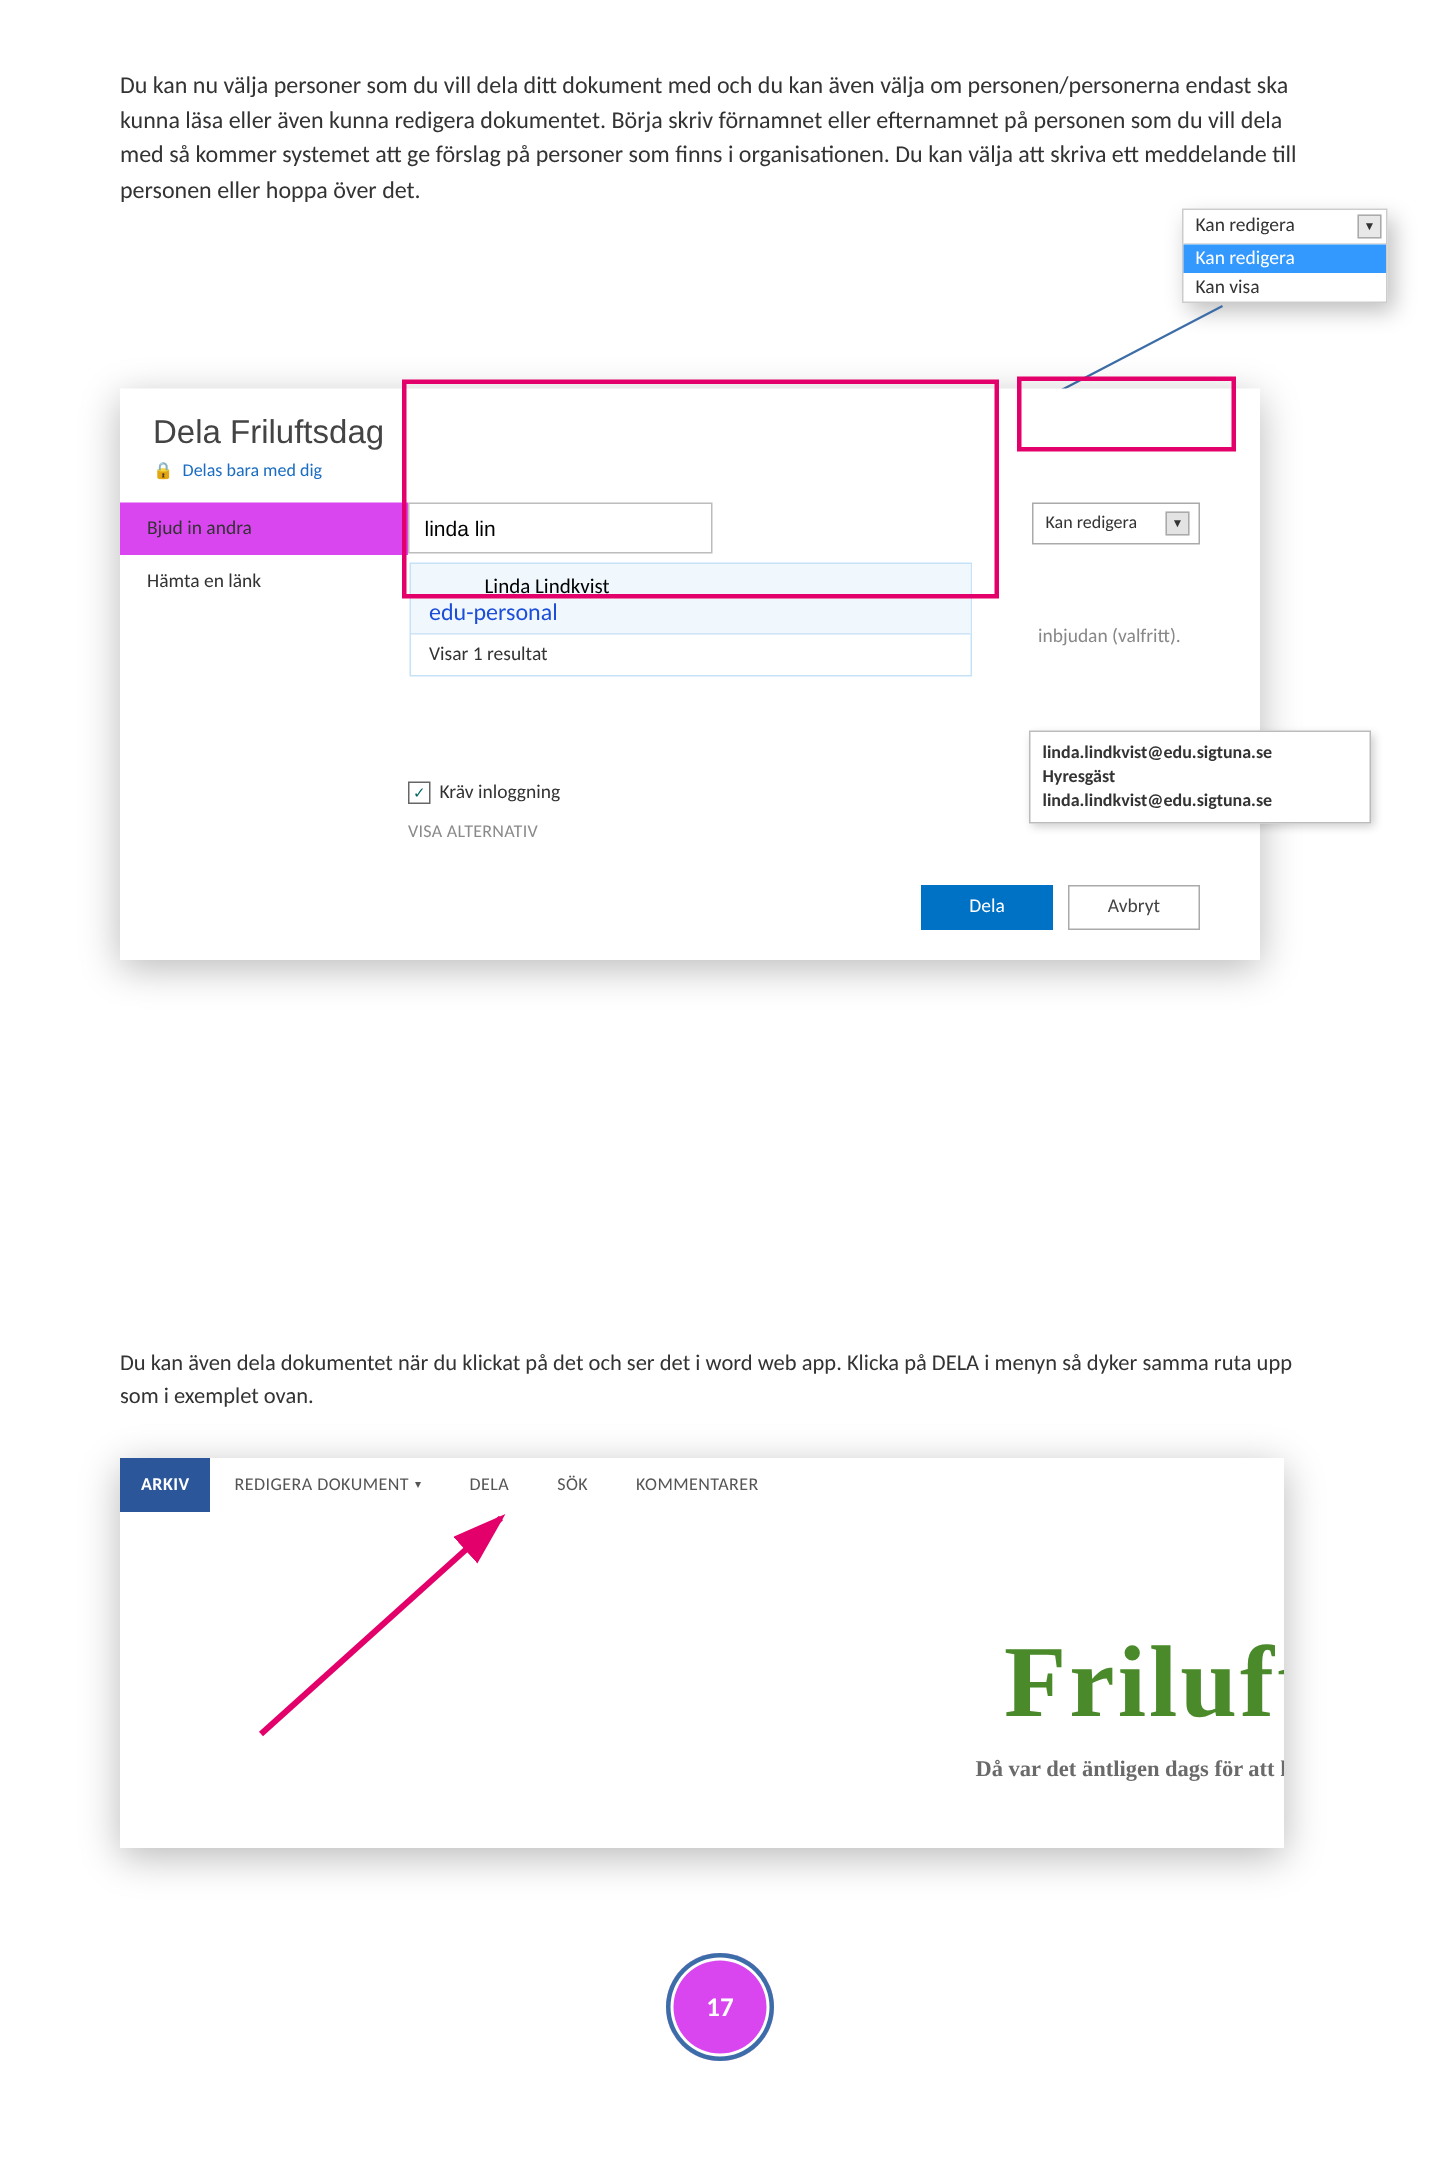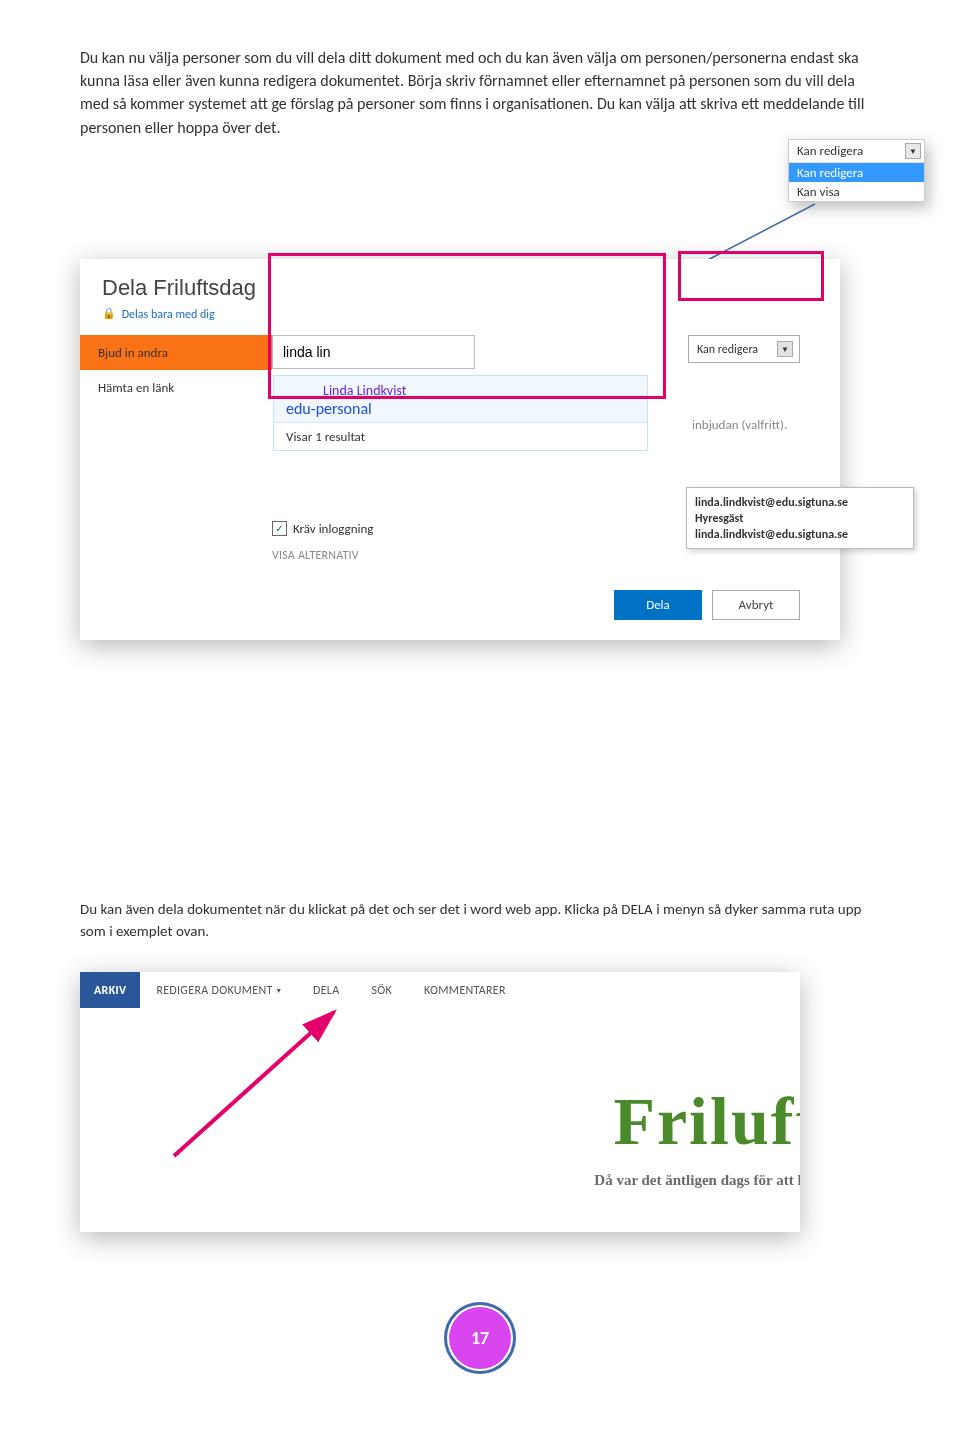"Bjud in andra" .left-item.active { background: #f97316 -> #d946ef }
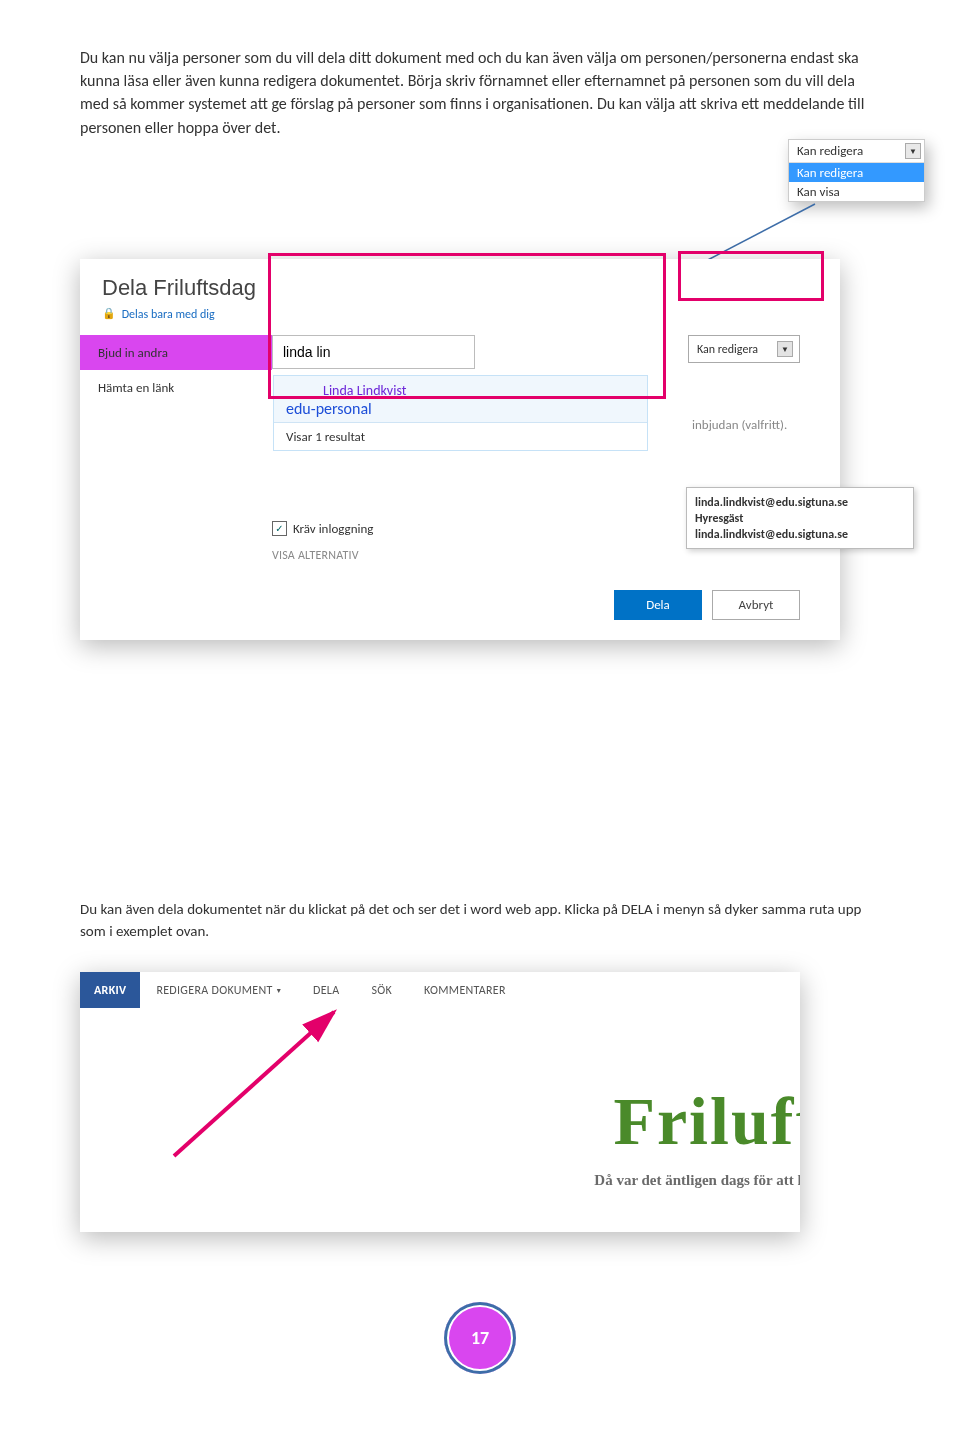"Linda Lindkvist" .suggest-name { color: #6d28d9 -> #000000 }
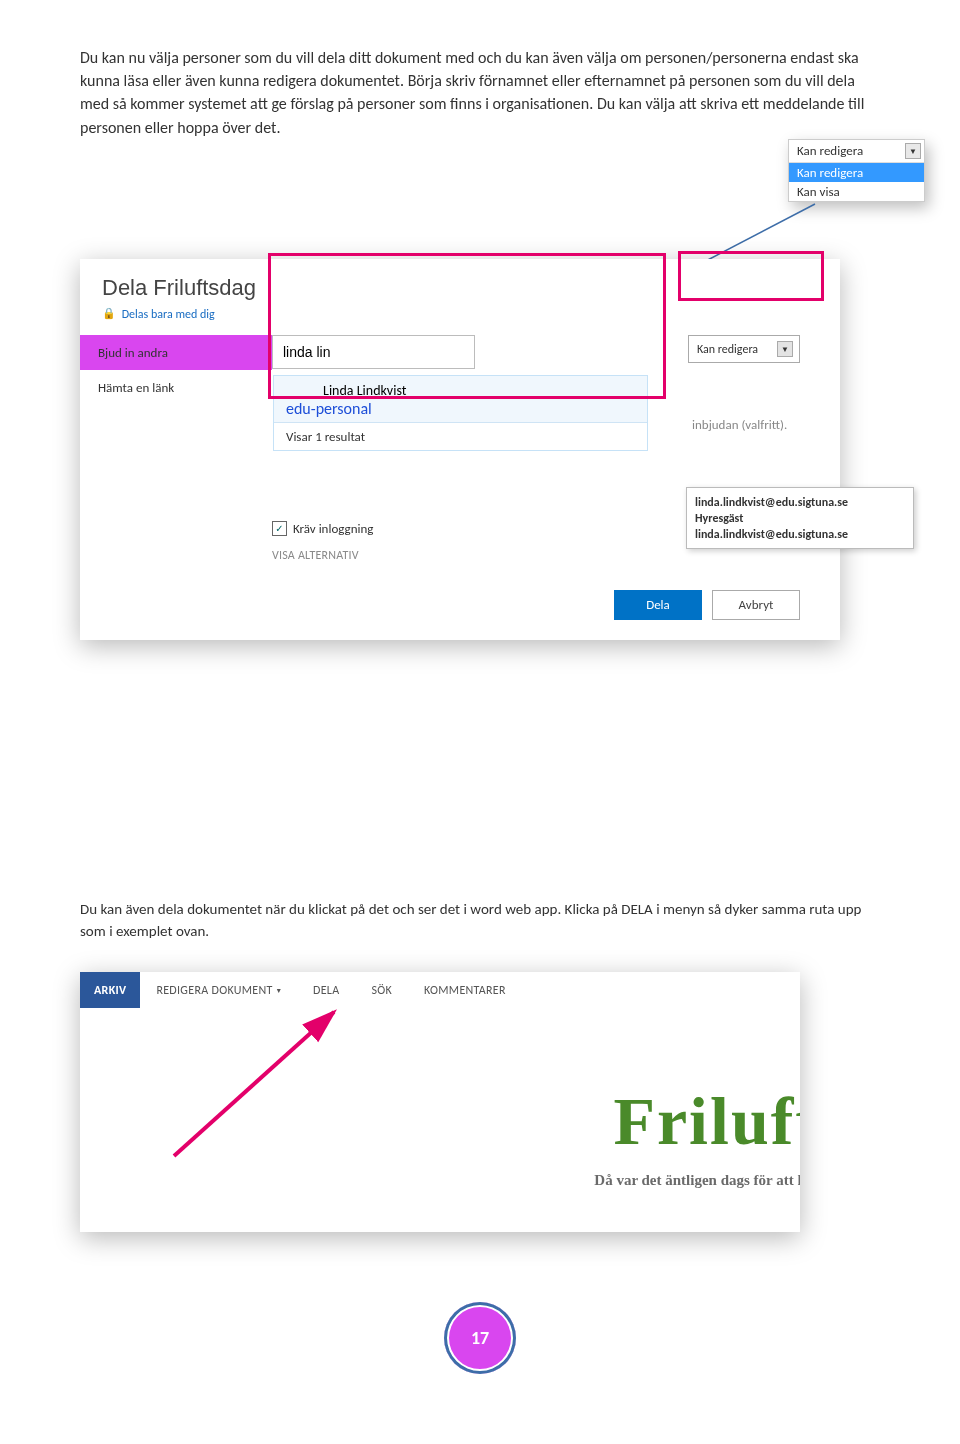"ARKIV" .second-shot { width: 720px -> 776px }
